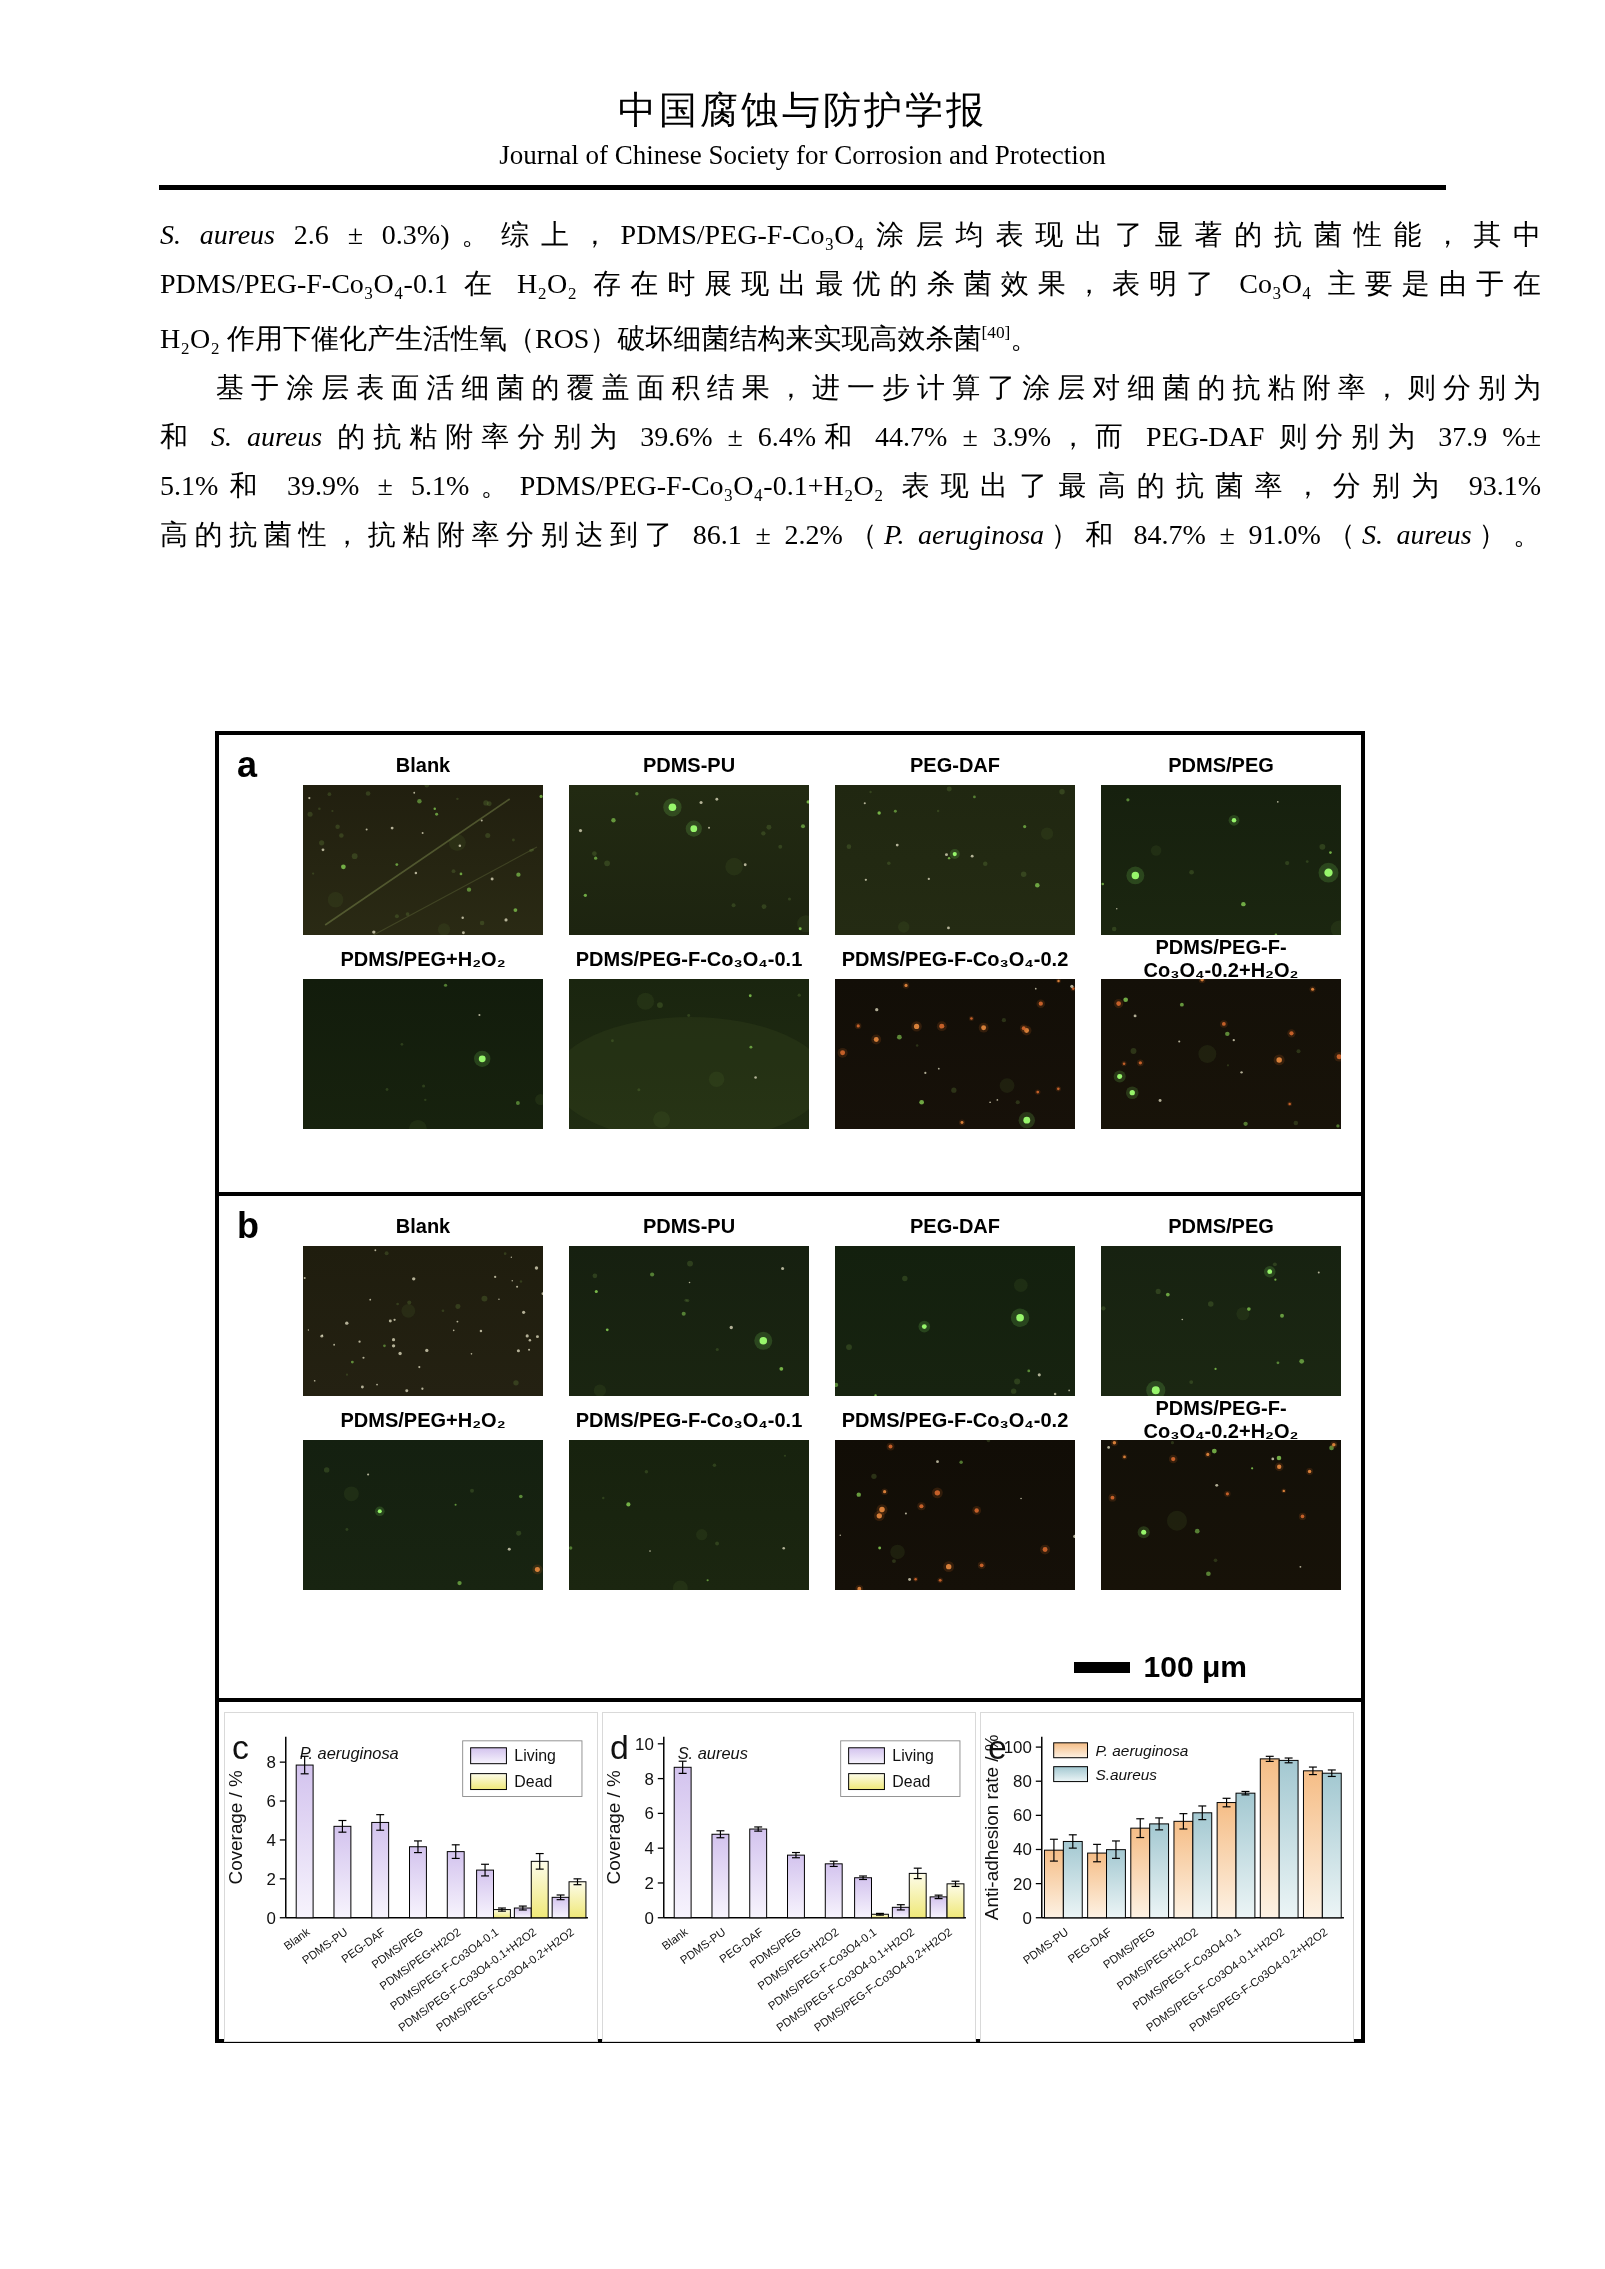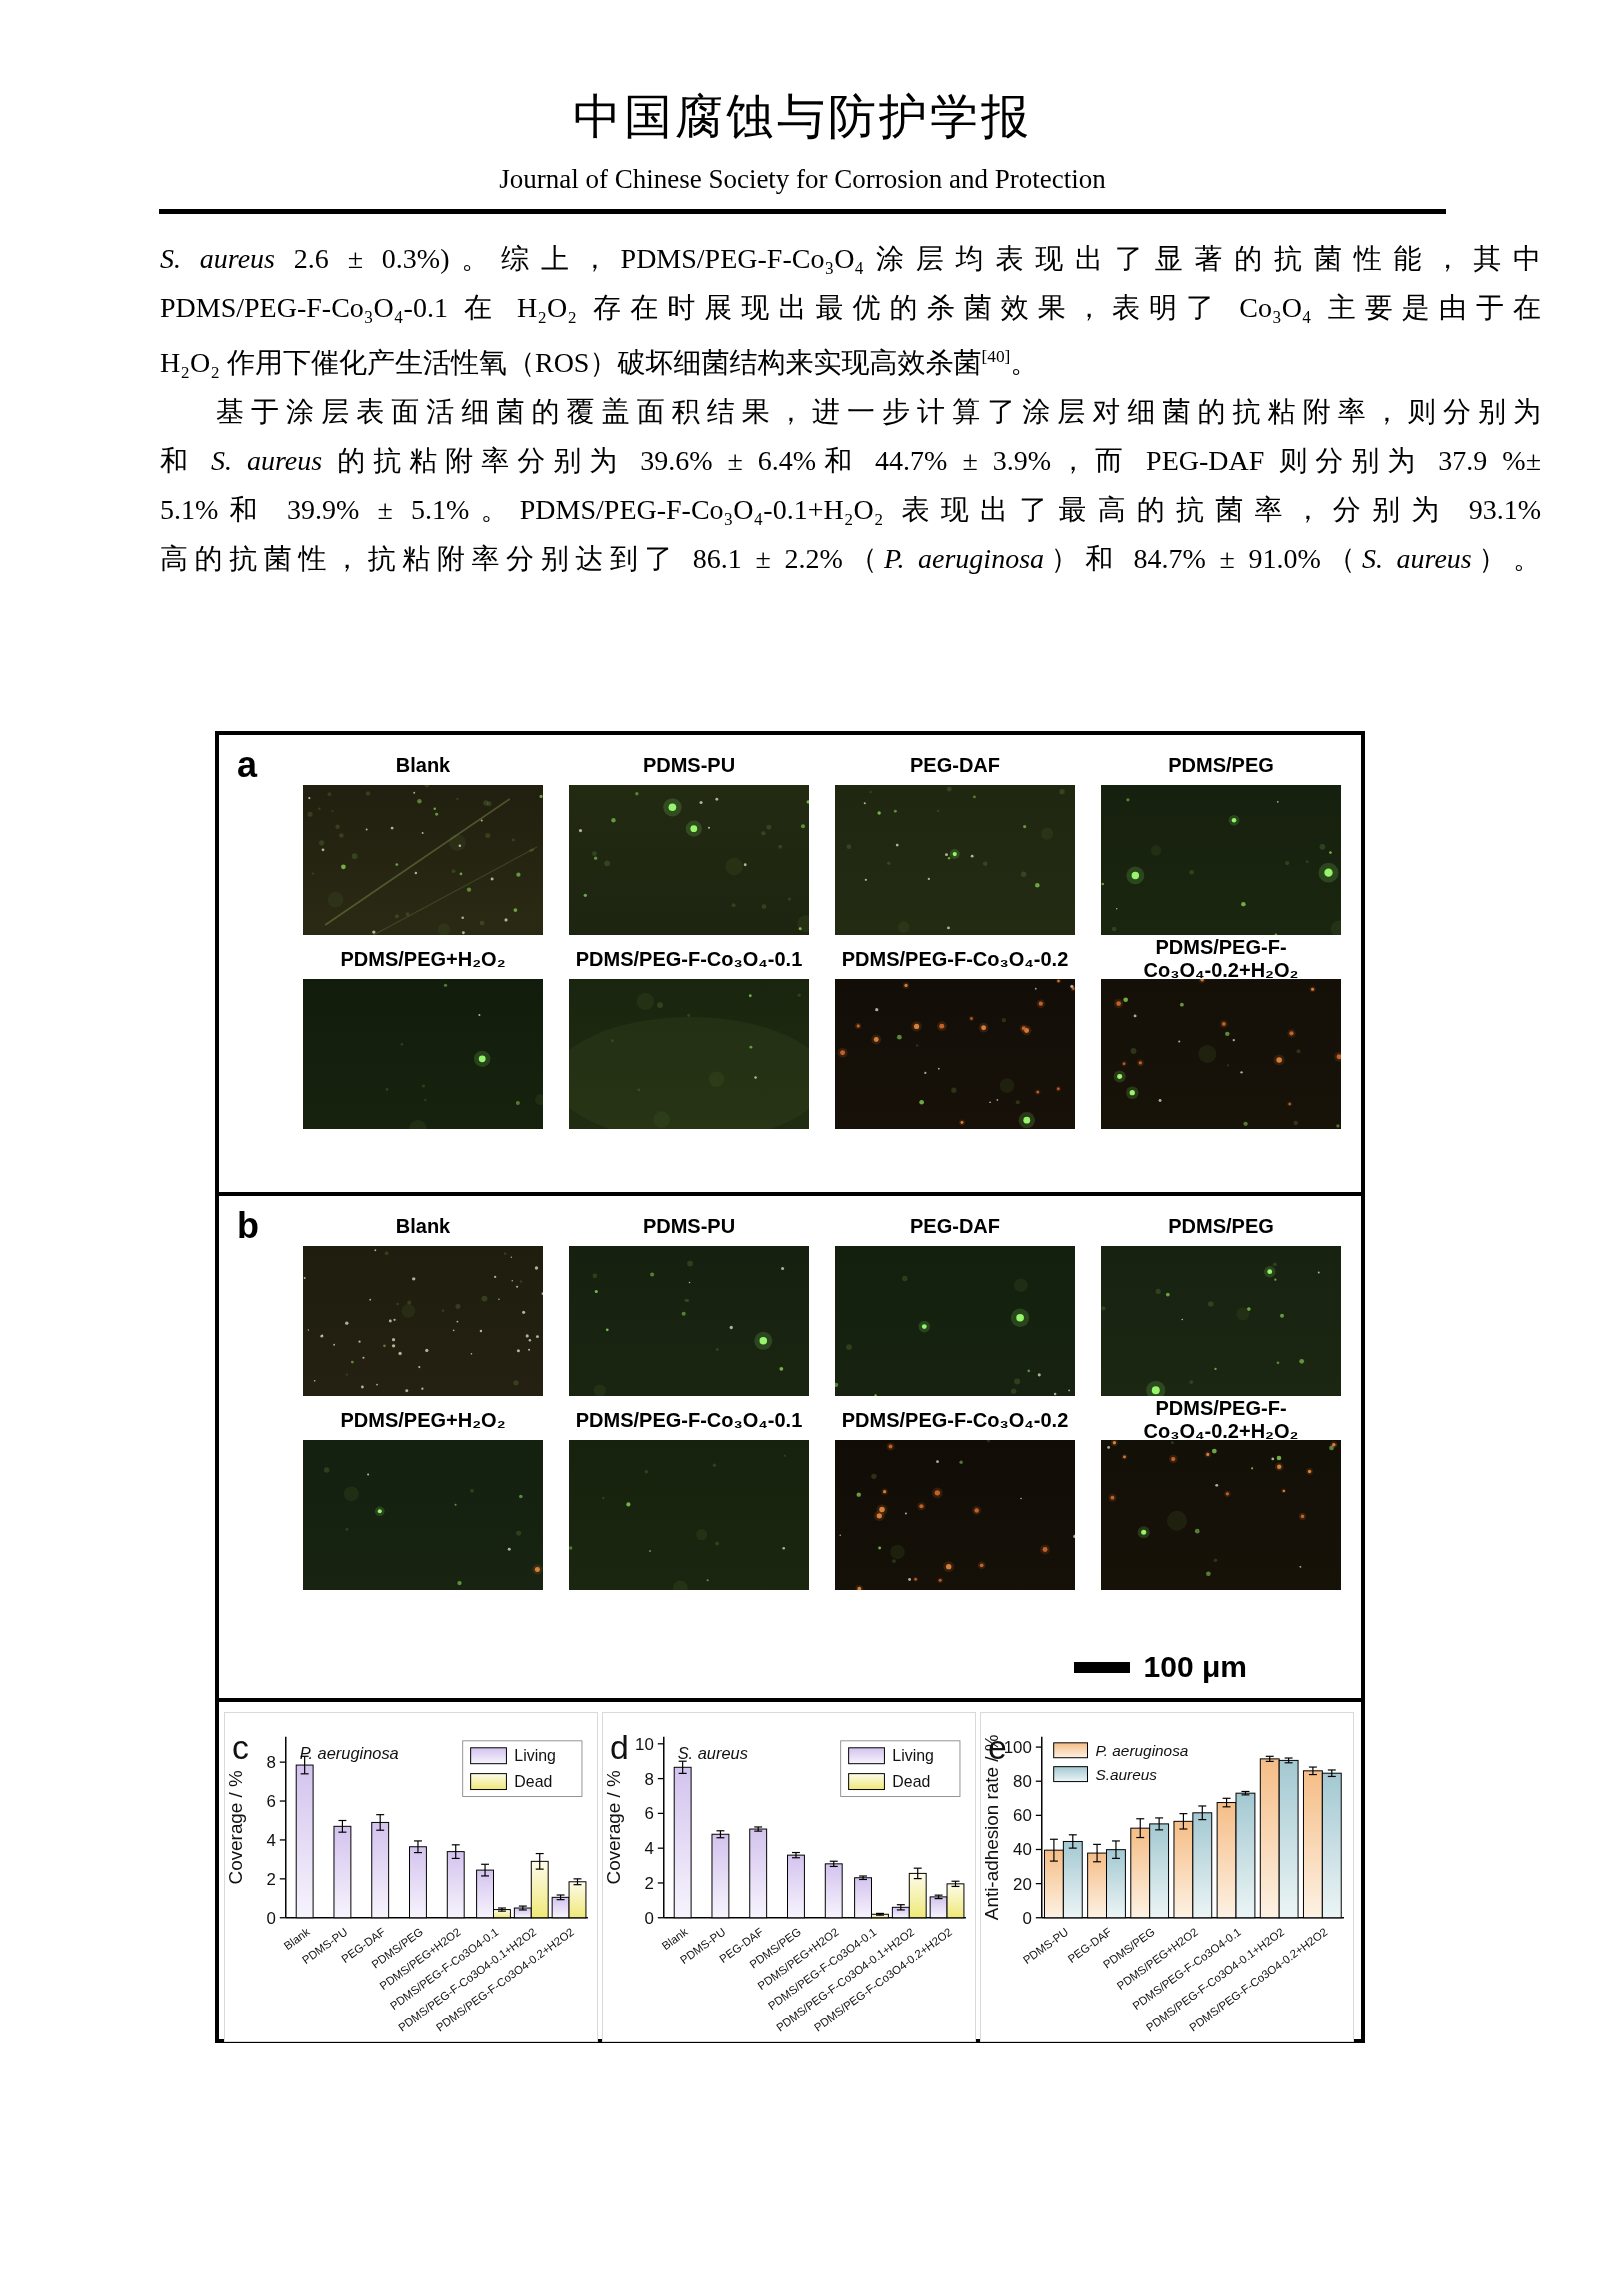"中国腐蚀与防护学报" .jtitle { font-size: 48px -> 38px }
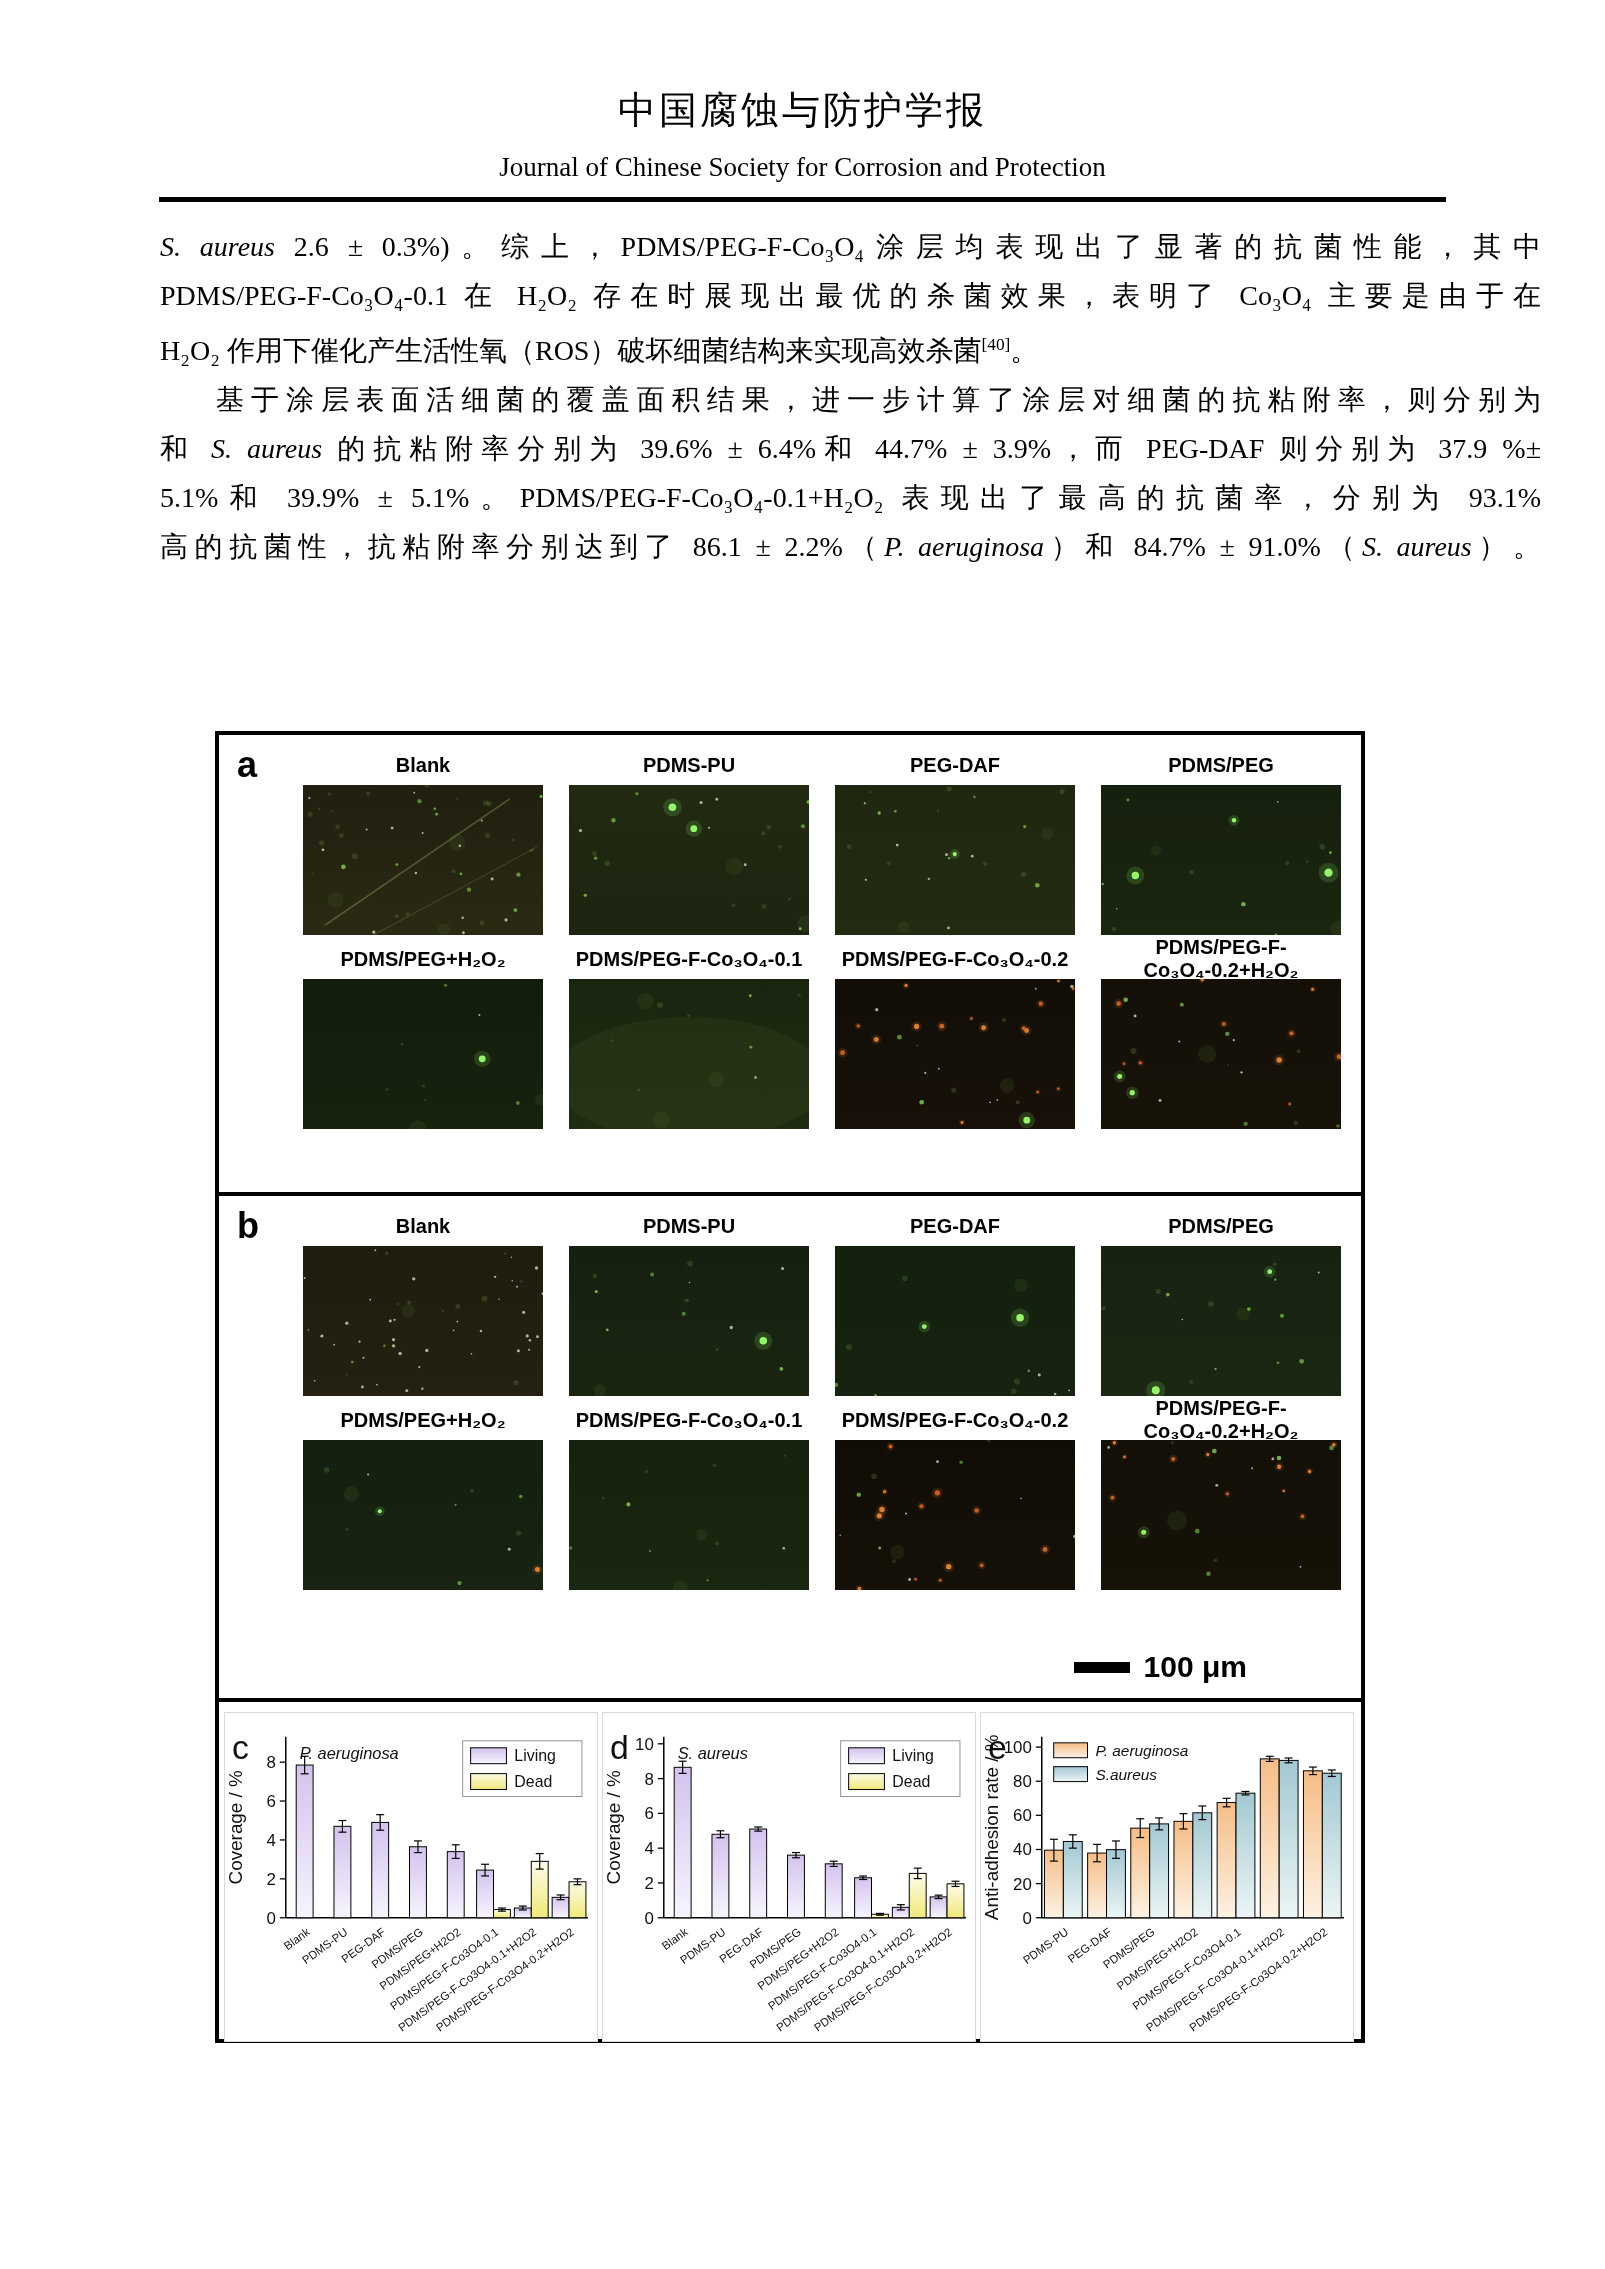"Journal of Chinese Society for" .jsub { margin-top: 18px -> 6px }
